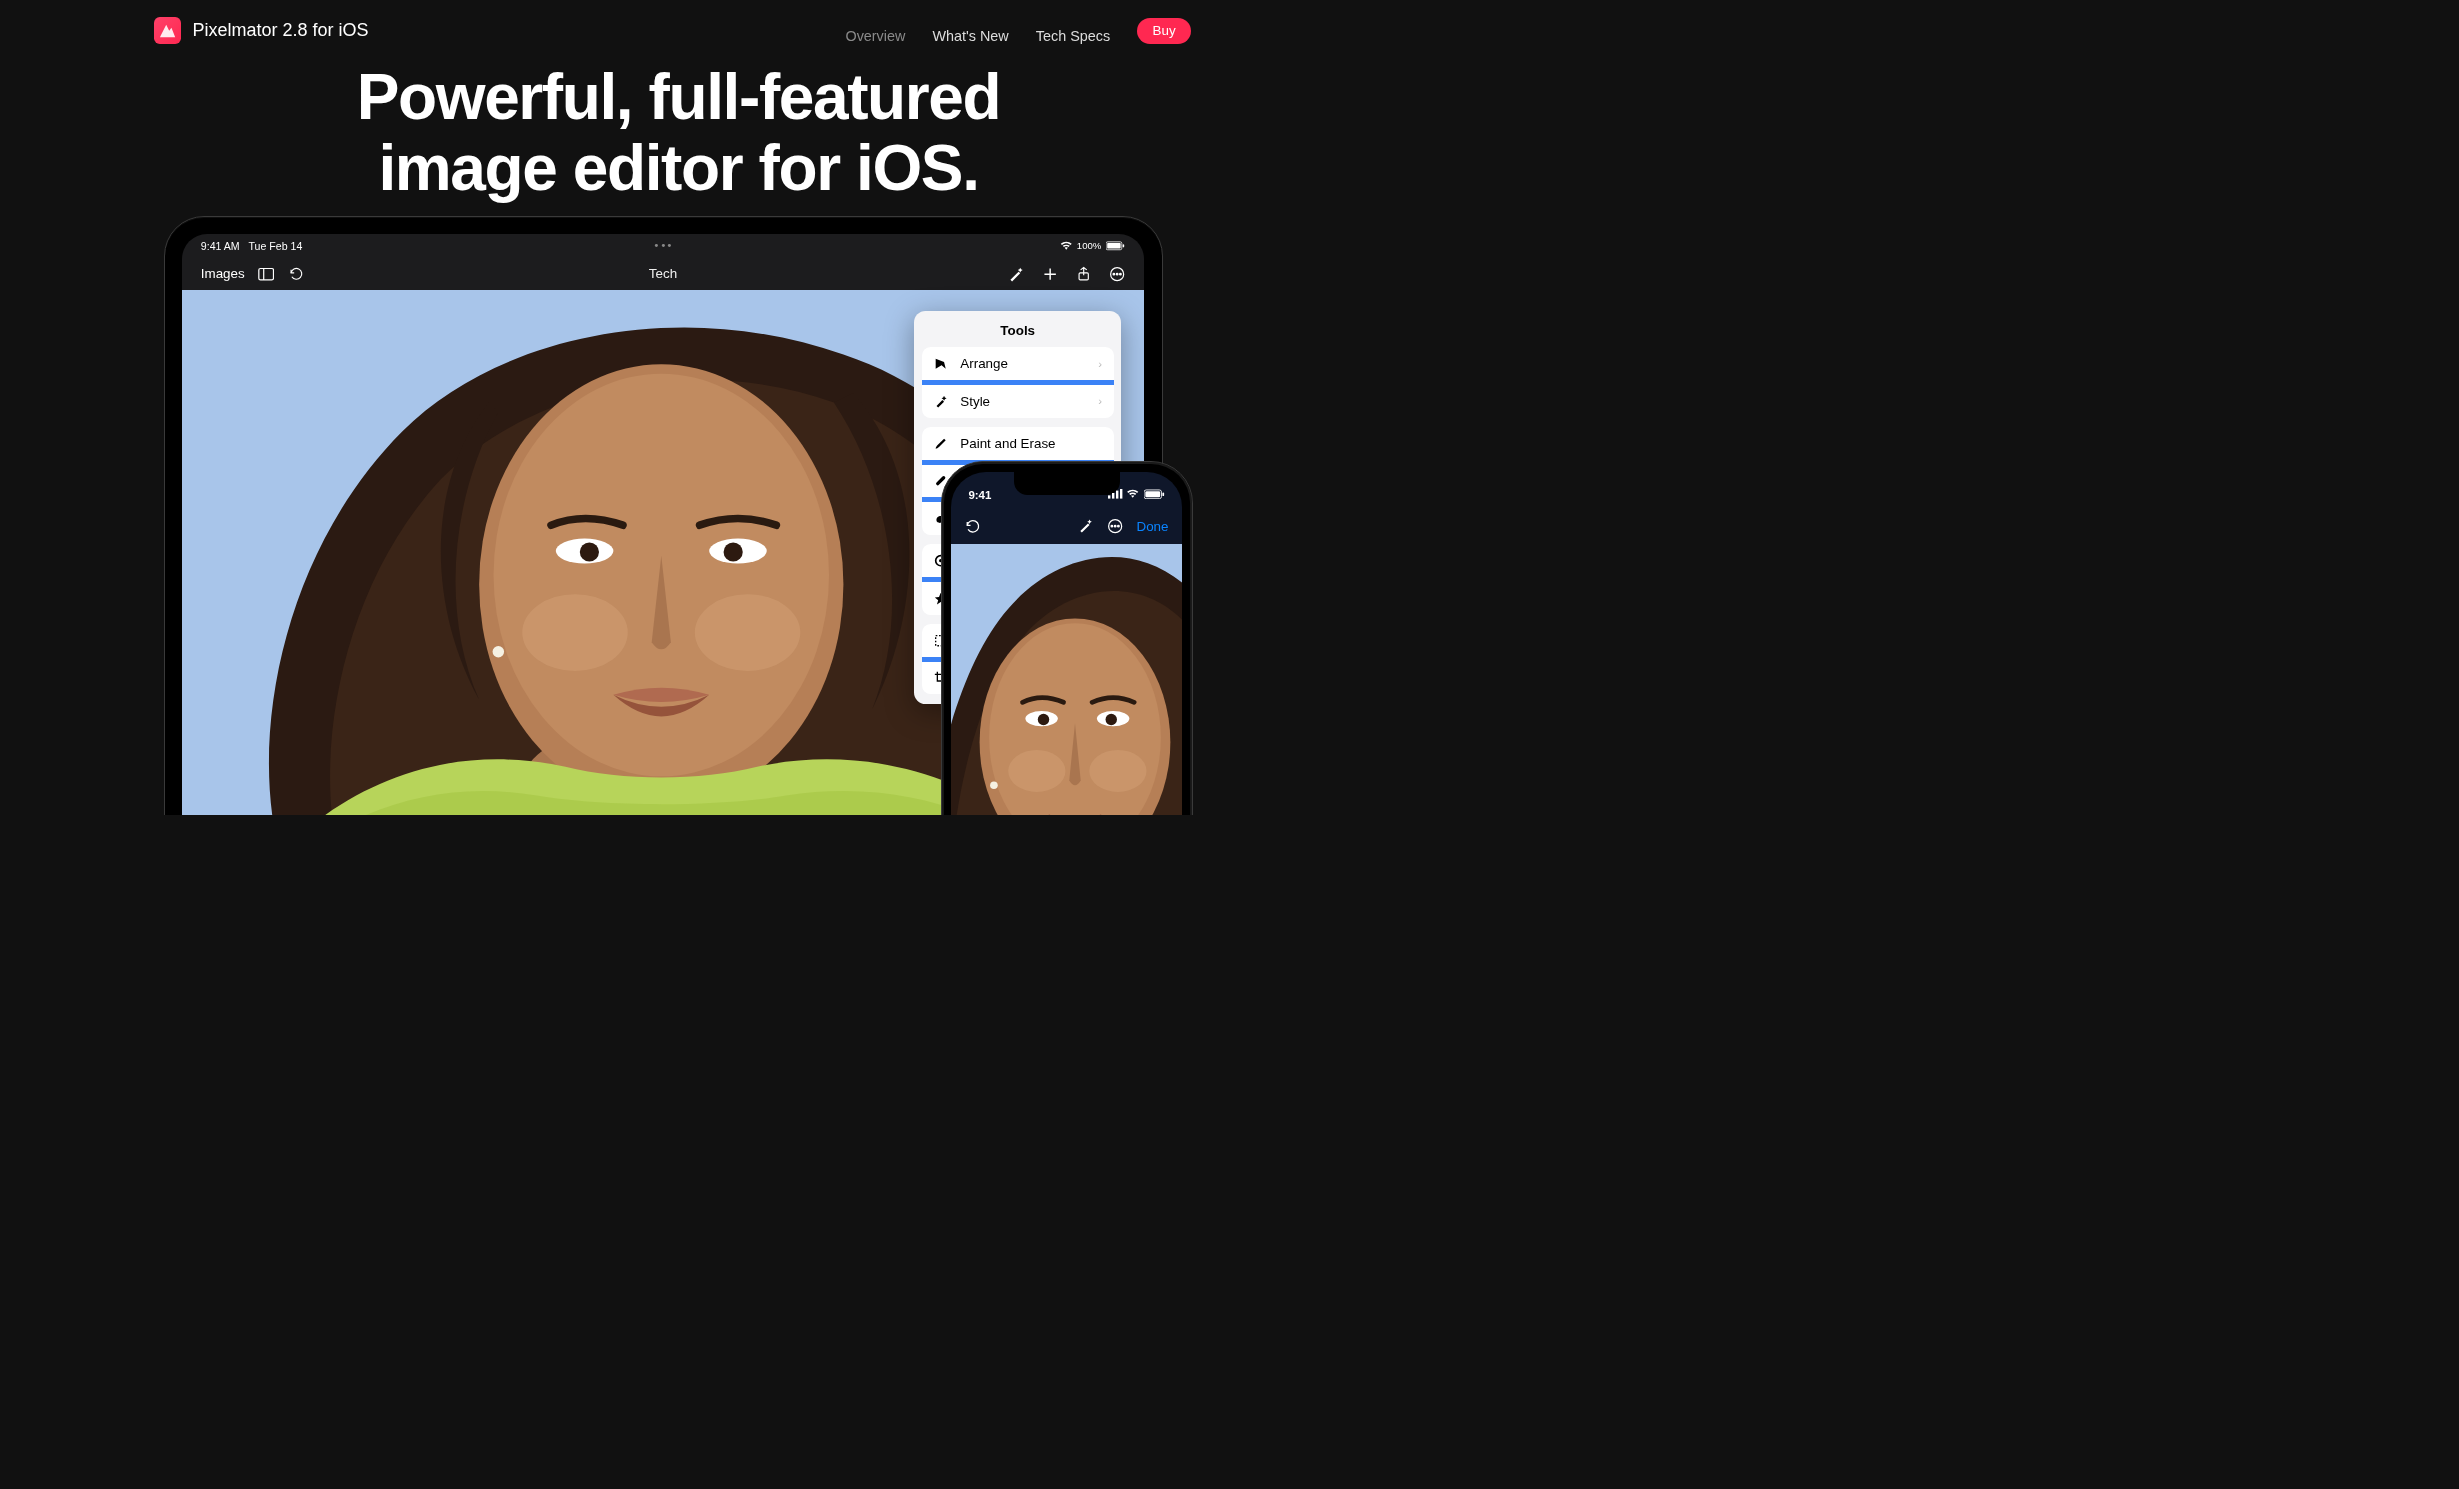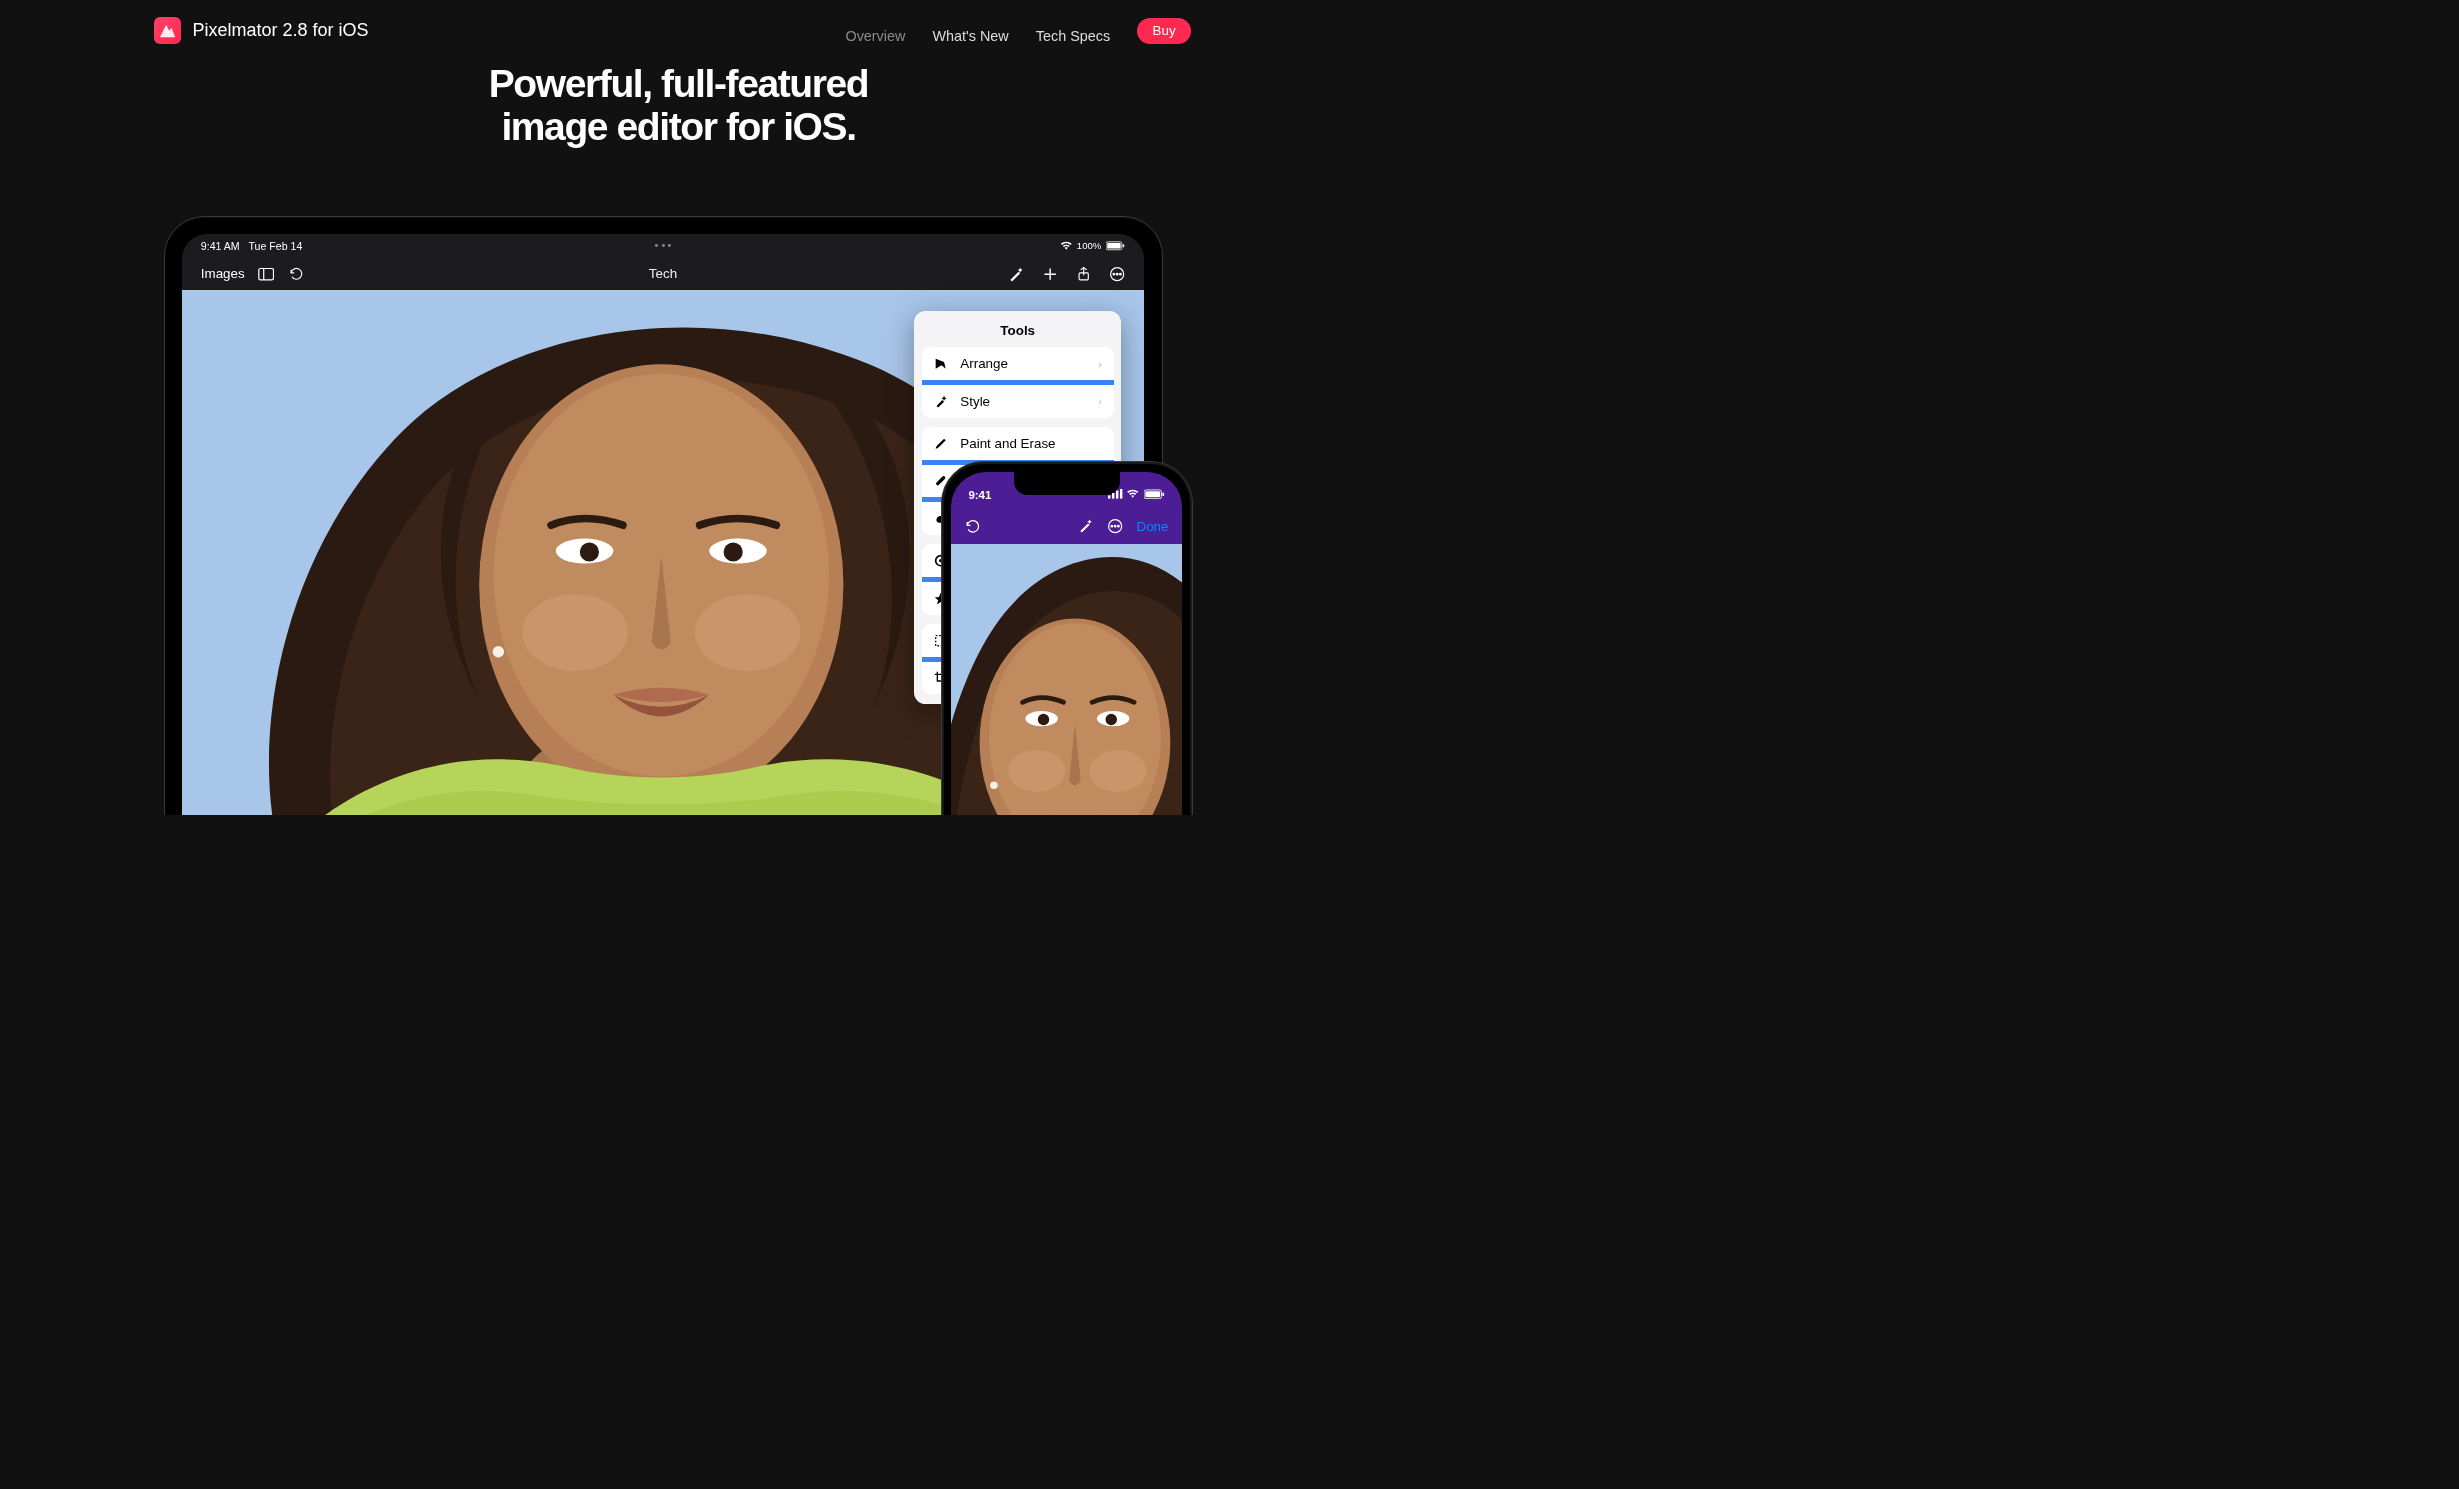"Powerful, full-featured" .hero { font-size: 39px -> 64px }
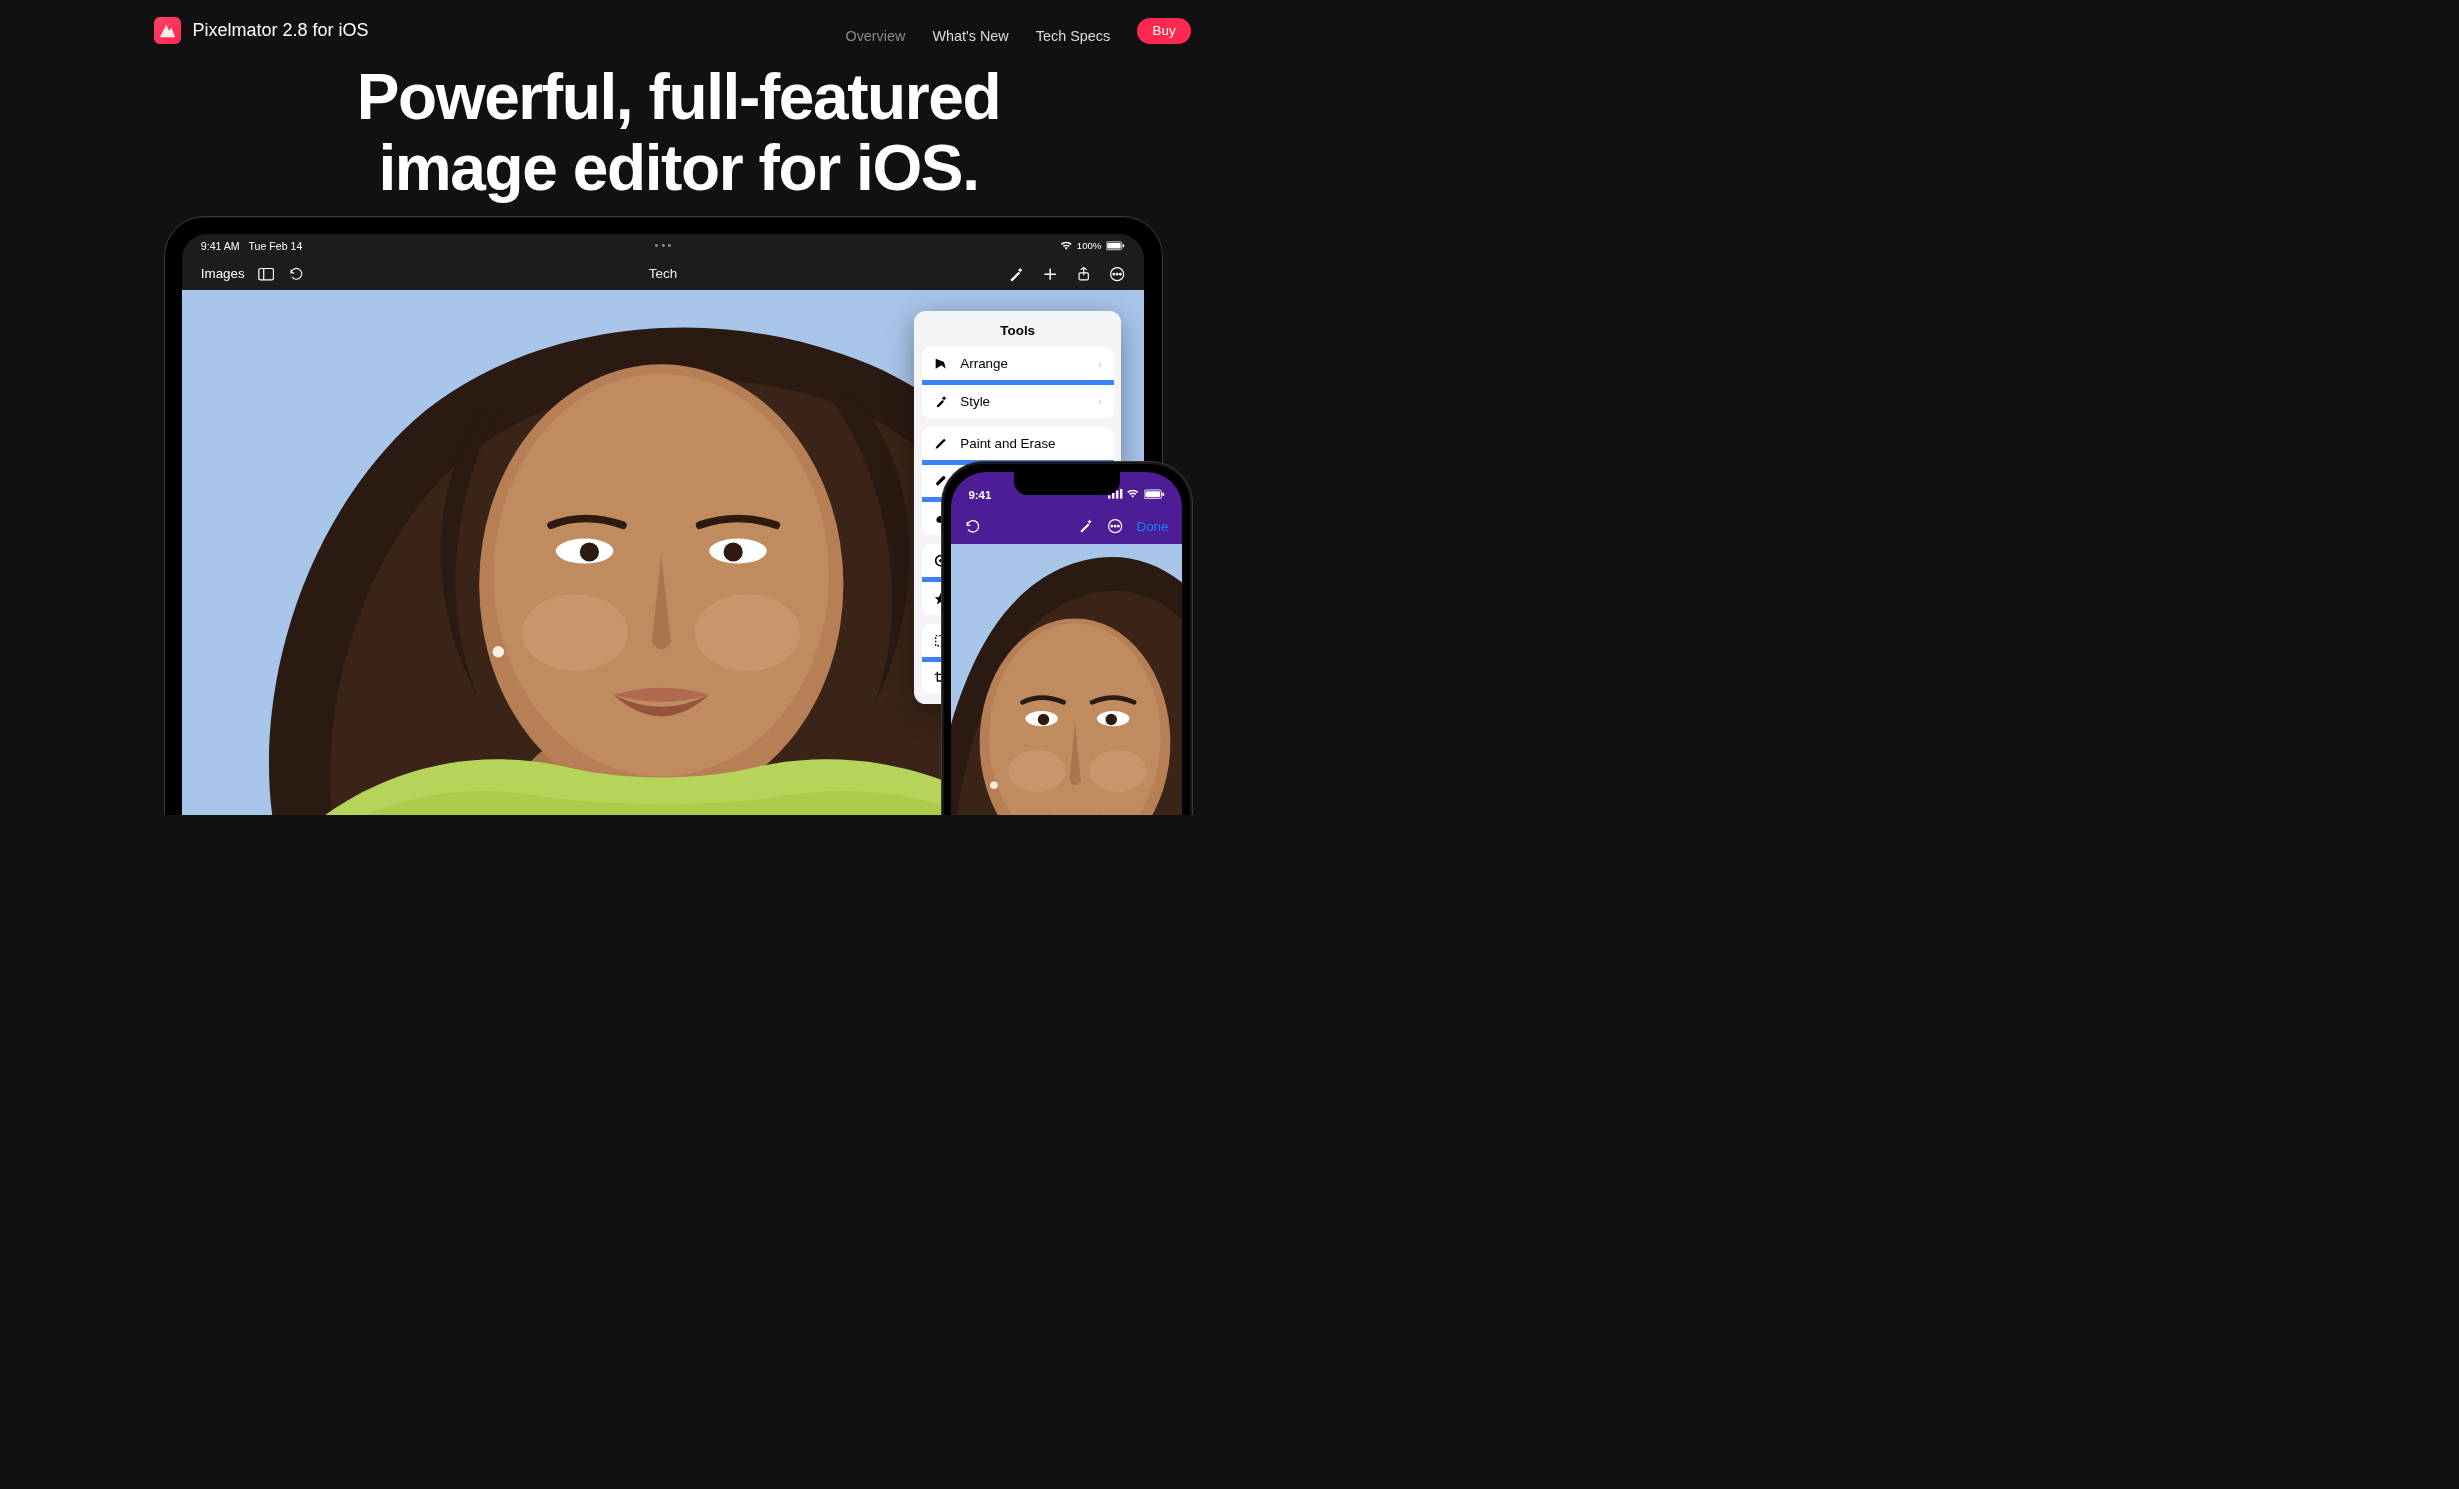"9:41" .iphone-screen { background: #4c1d95 -> #0f172a }
